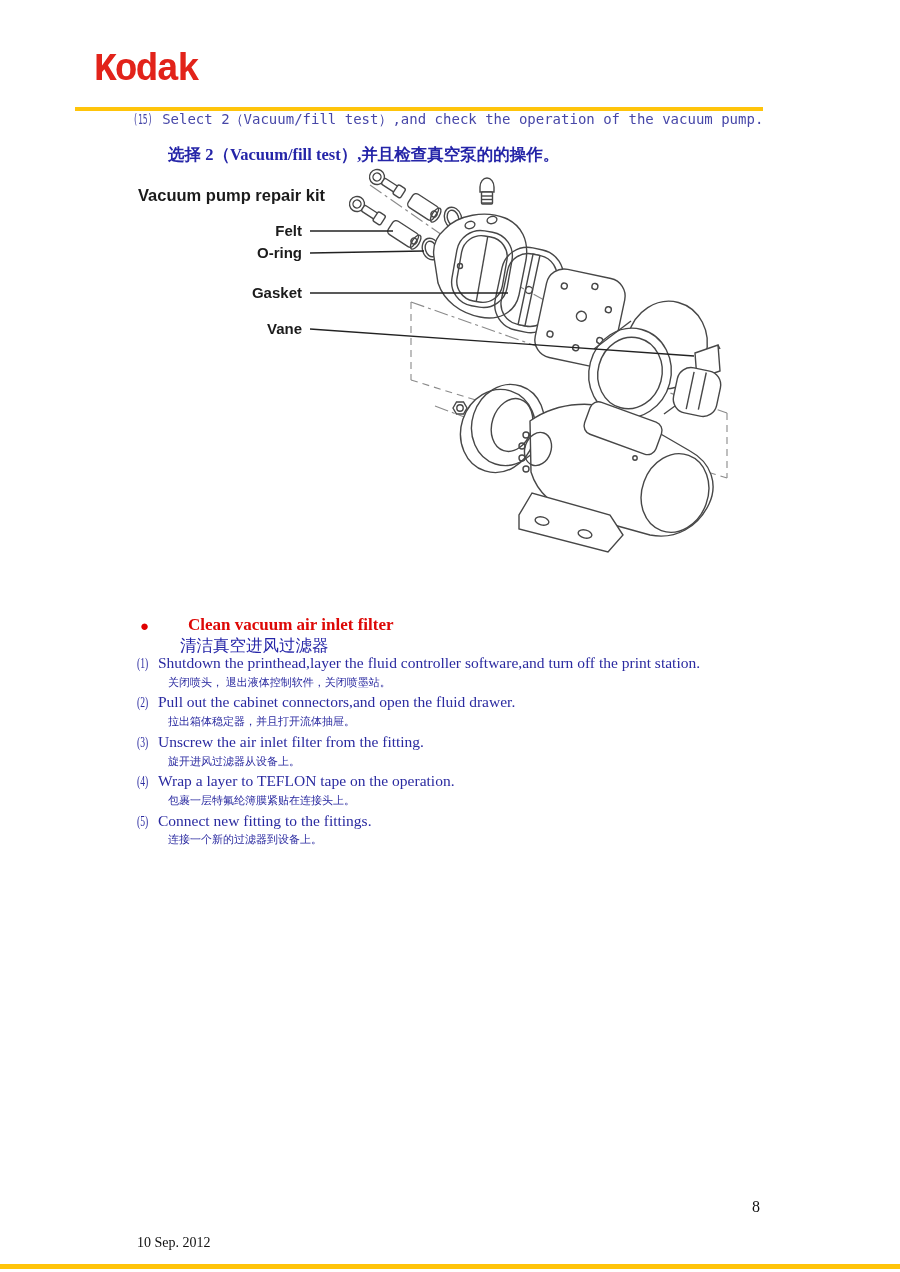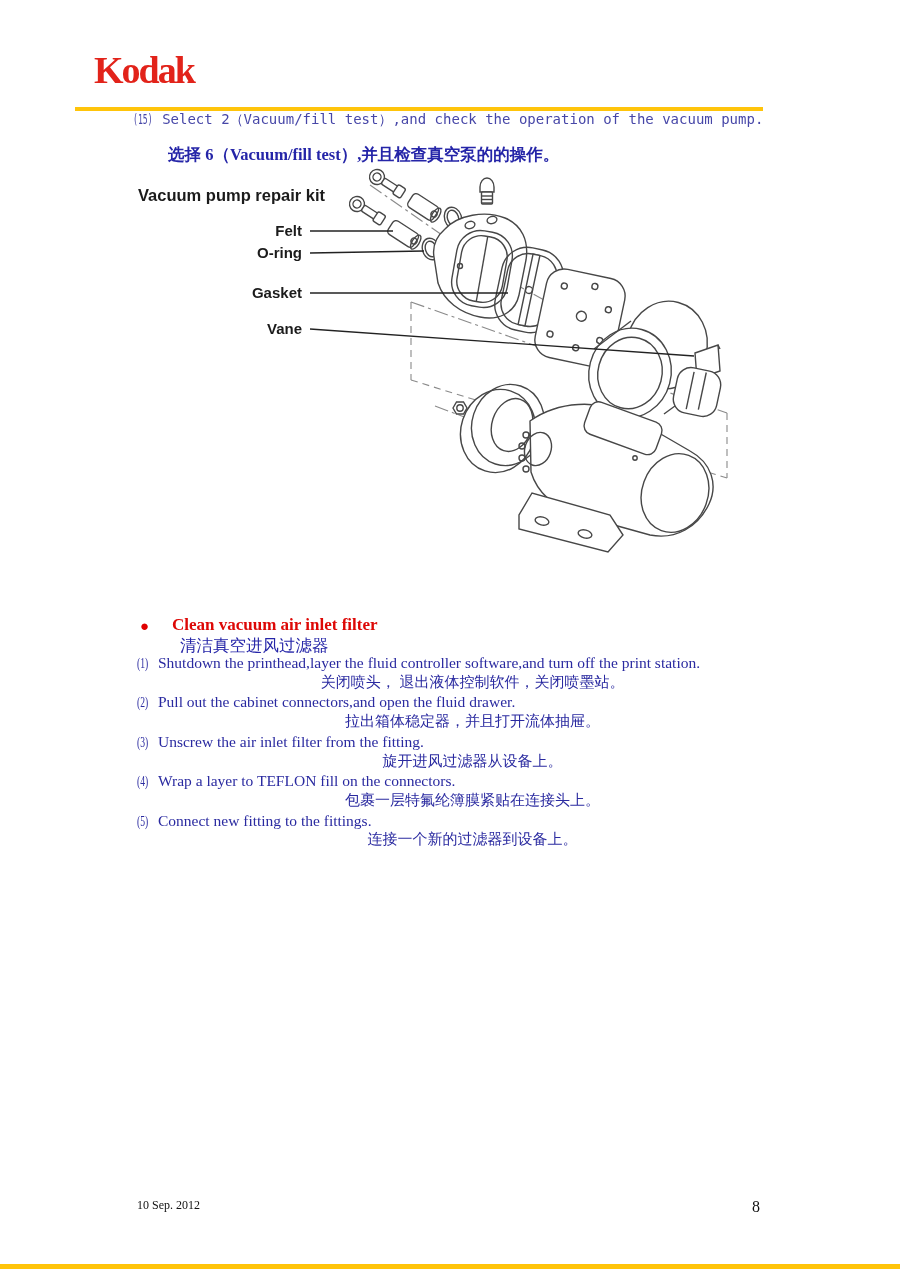"Kodak" .logo { font-family: Liberation Serif, serif -> Liberation Mono, monospace }
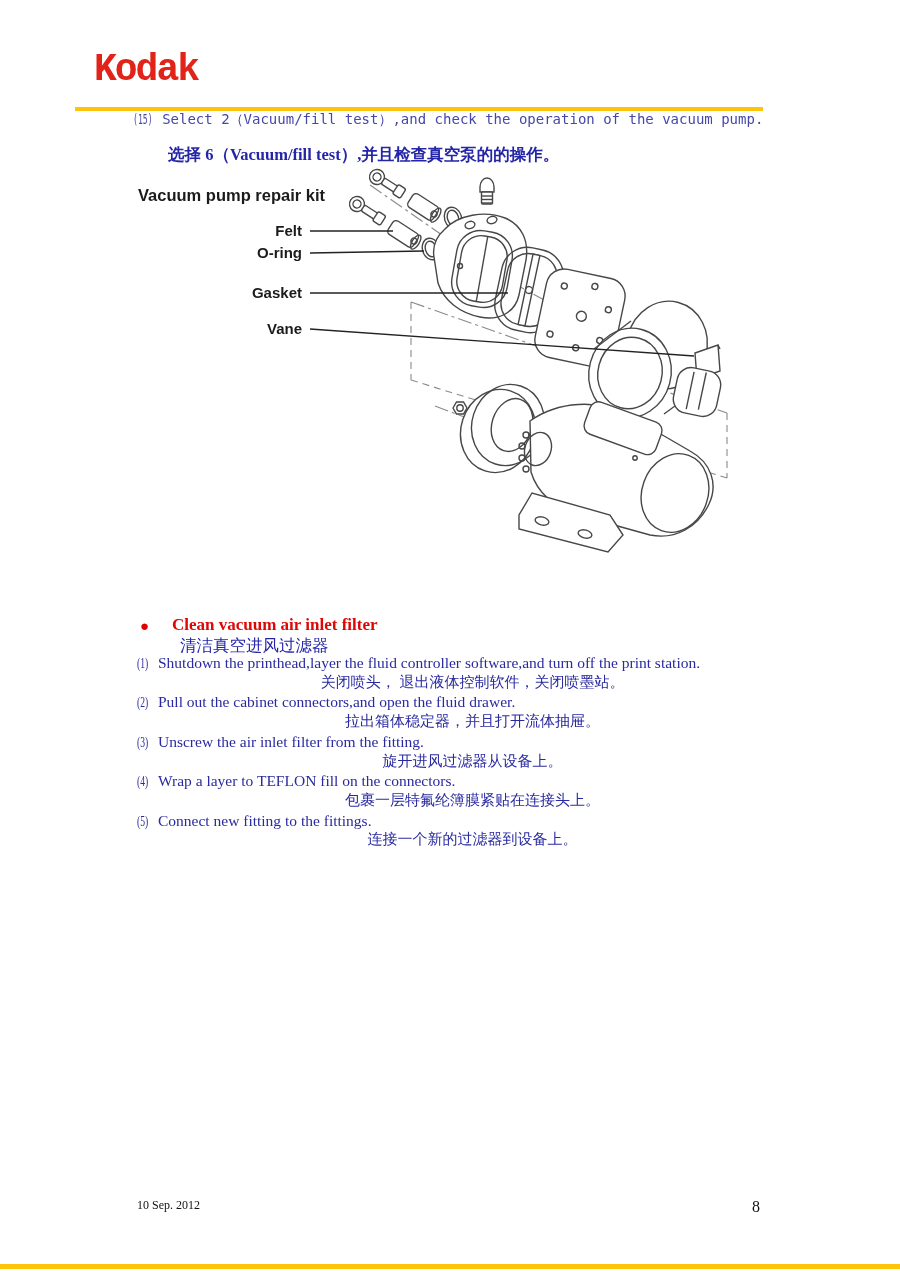"选择 6（Vacuum/fill test）,并且检查真空泵的的操作。" div.abs { text: 6 -> 2 }
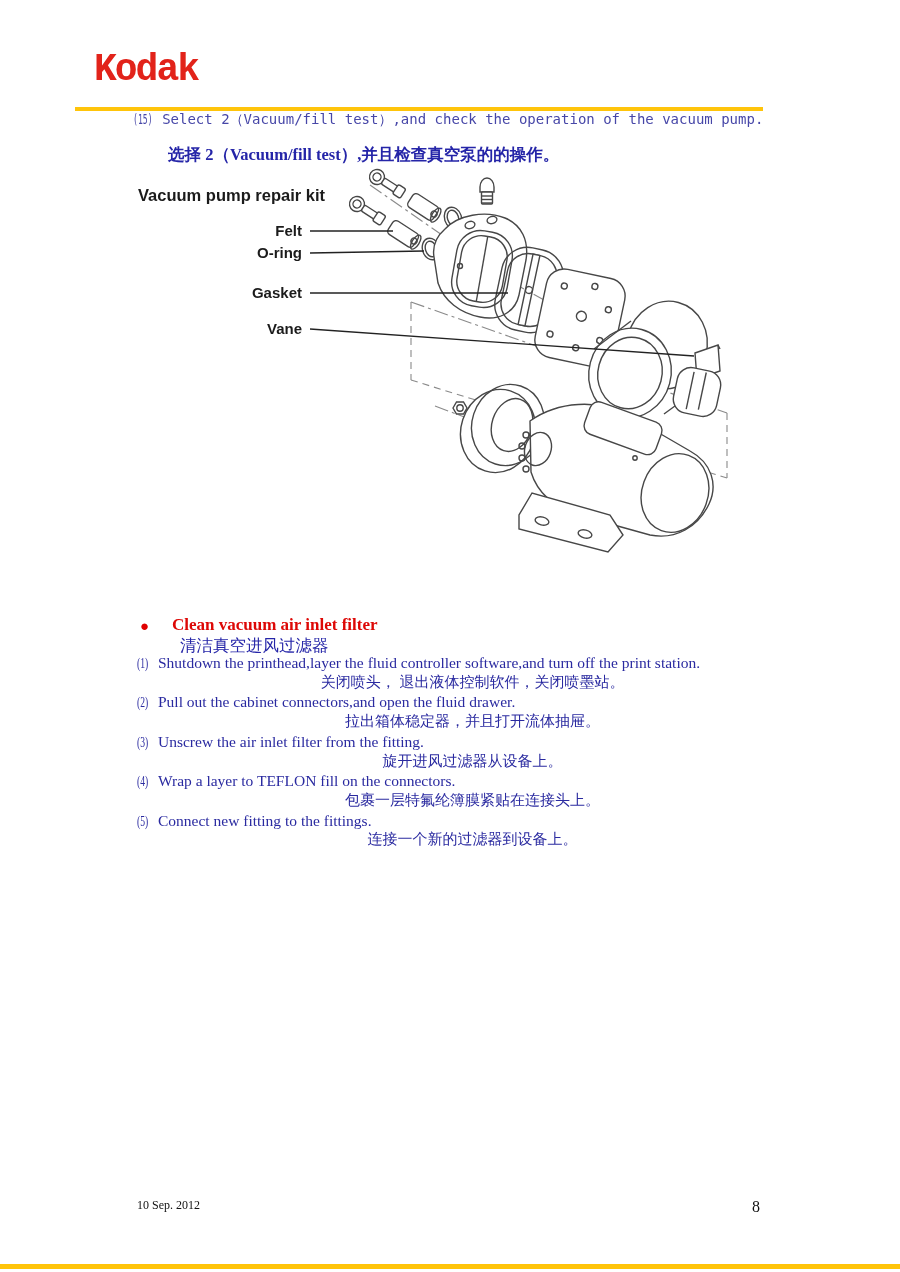"Clean vacuum air inlet filter" .sec .t-en { left: 32px -> 48px }
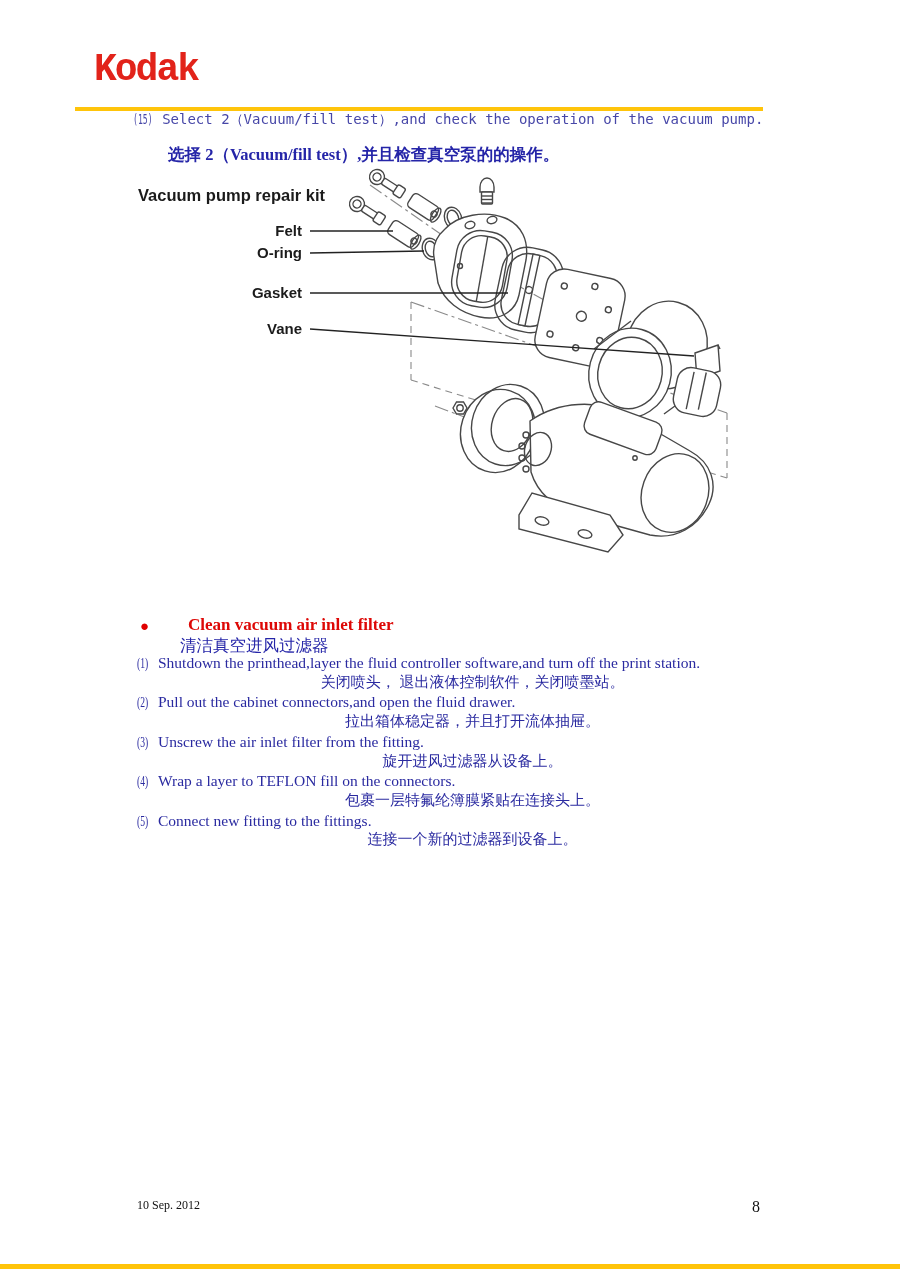"关闭喷头， 退出液体控制软件，关闭喷墨站。" .step-zh { font-size: 15px -> 11px; text-align: center -> none }
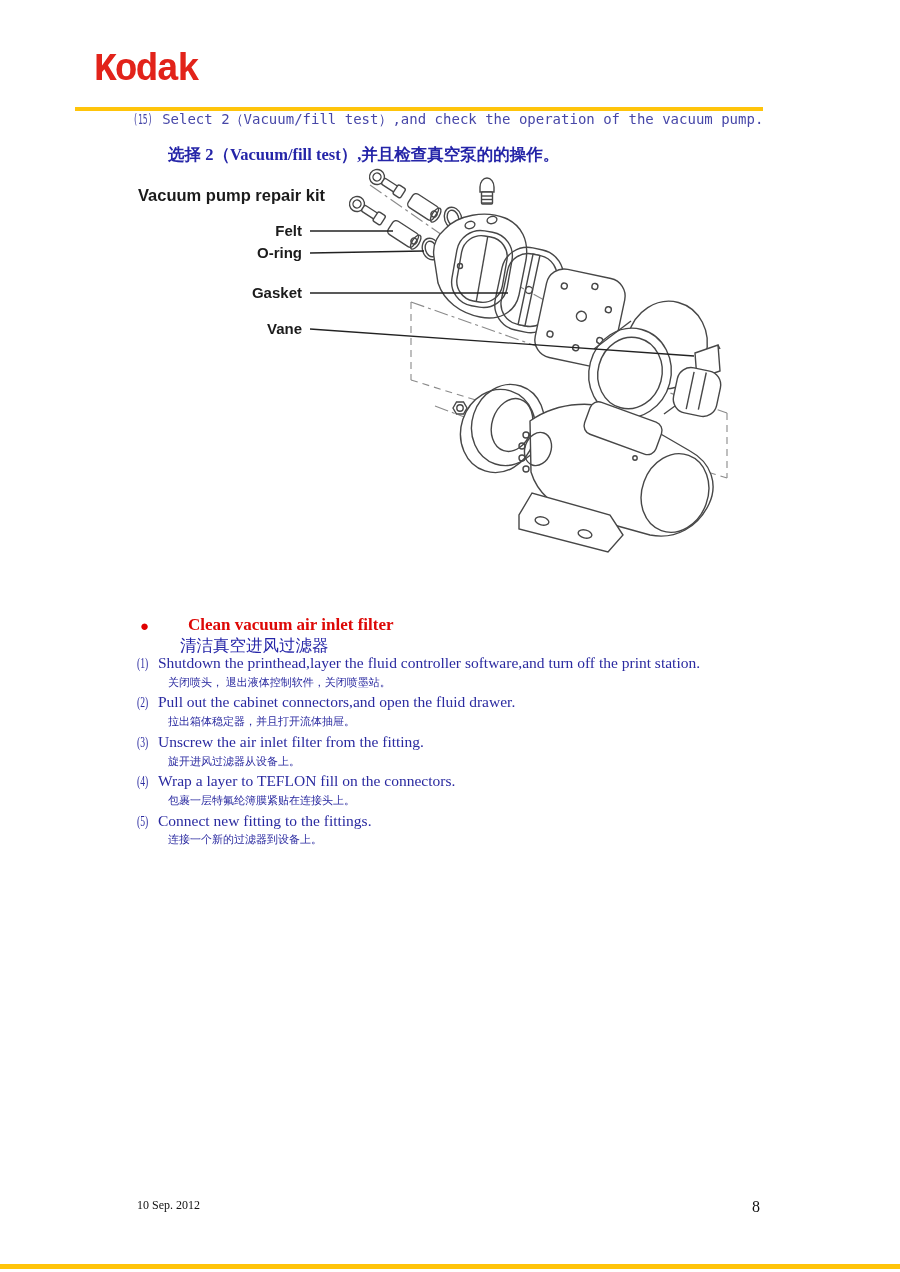"Wrap a layer to TEFLON" span { text: fill on the connectors -> tape on the operation }
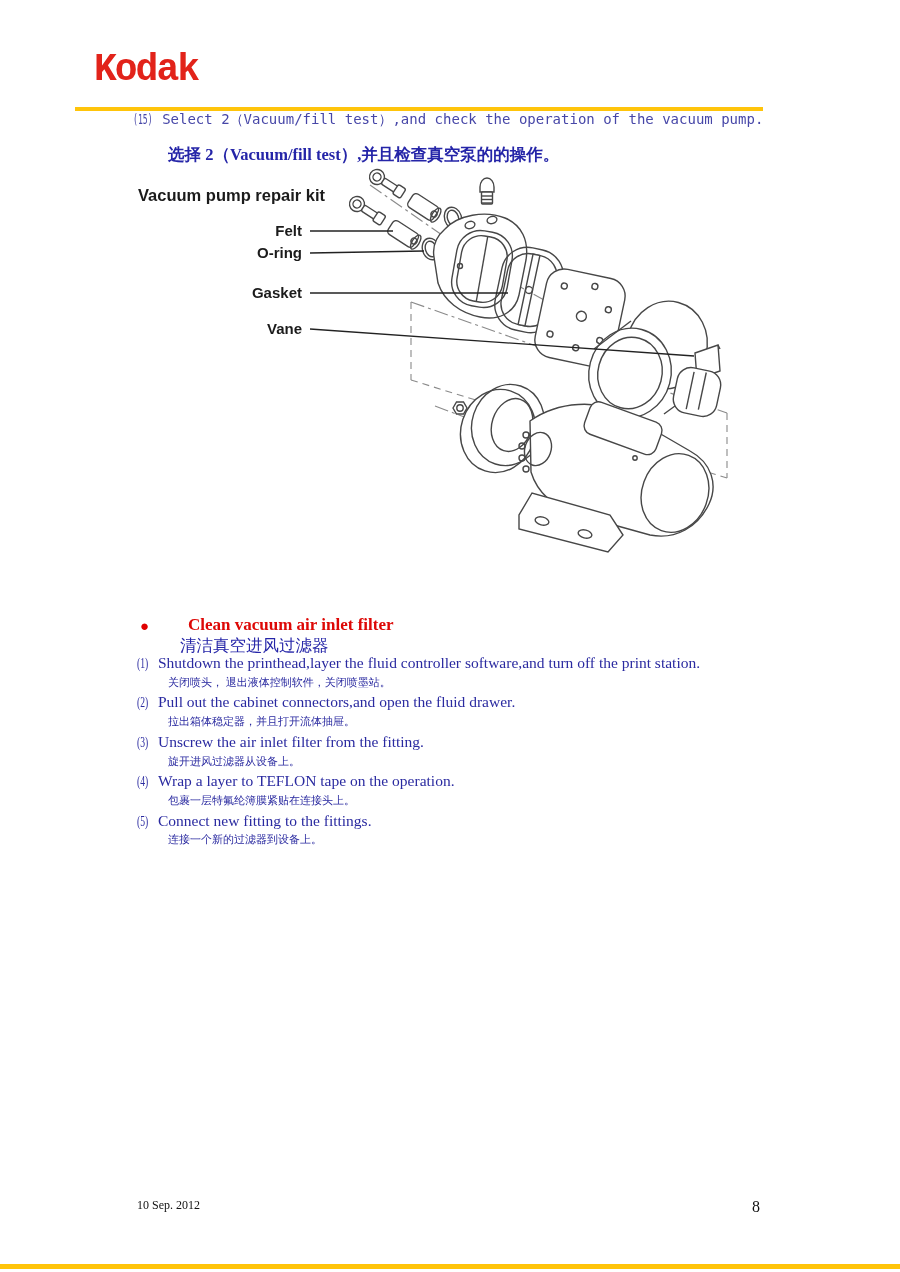"10 Sep. 2012" .foot-date { font-size: 12px -> 14px; top: 1198px -> 1235px }
